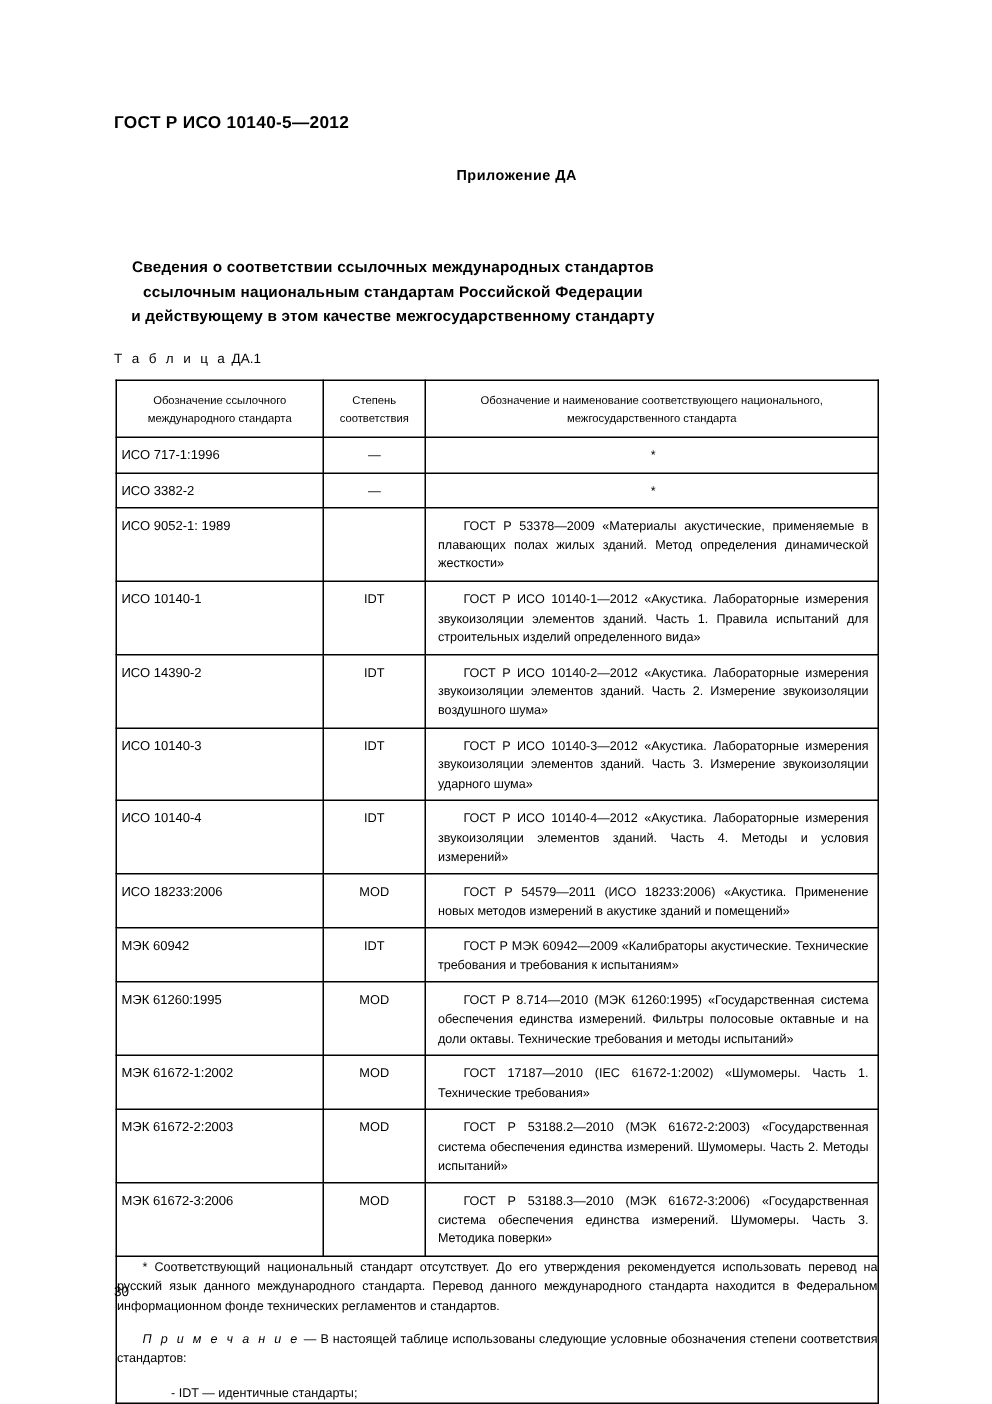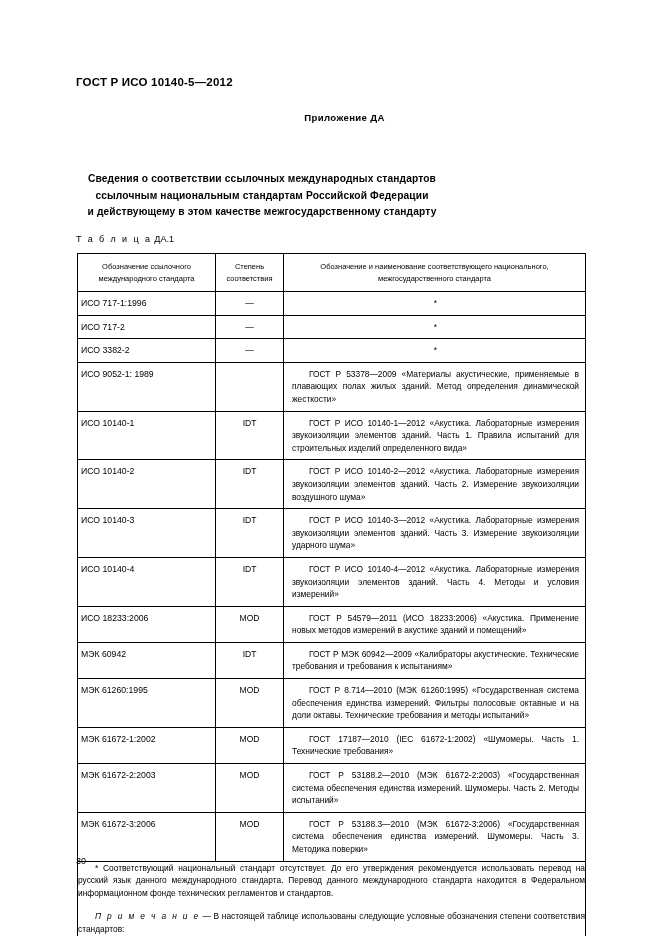"ИСО 717-2" tr { html: <tr> <td> <div>ИСО 717-2</div> </td> <td> <div>—</div> </td> <td> <div>*</div> </td> </tr> -> none }
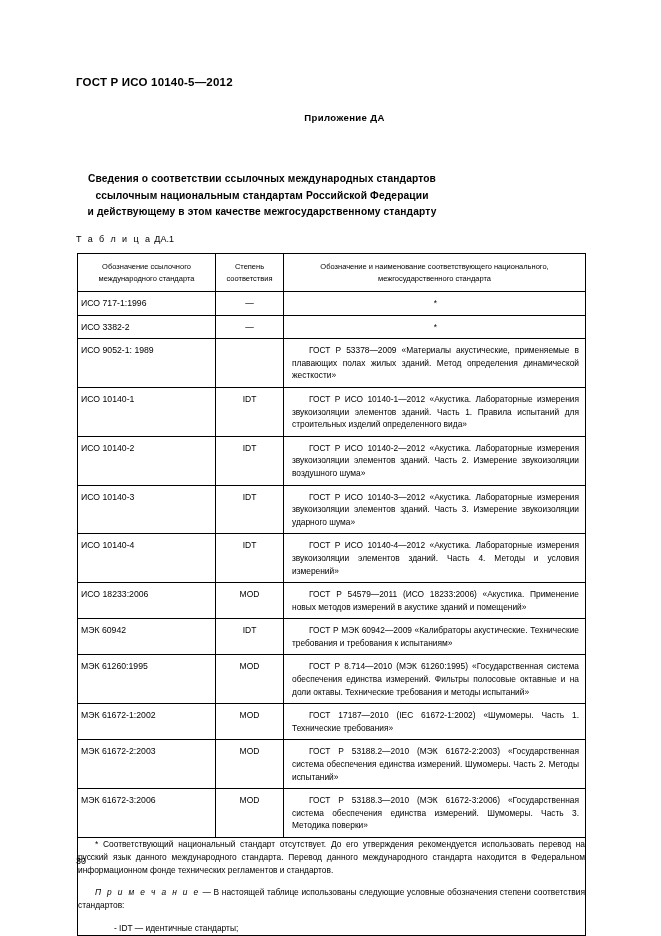"ИСО 10140-2" div.cell-a { text: 10140-2 -> 14390-2 }
